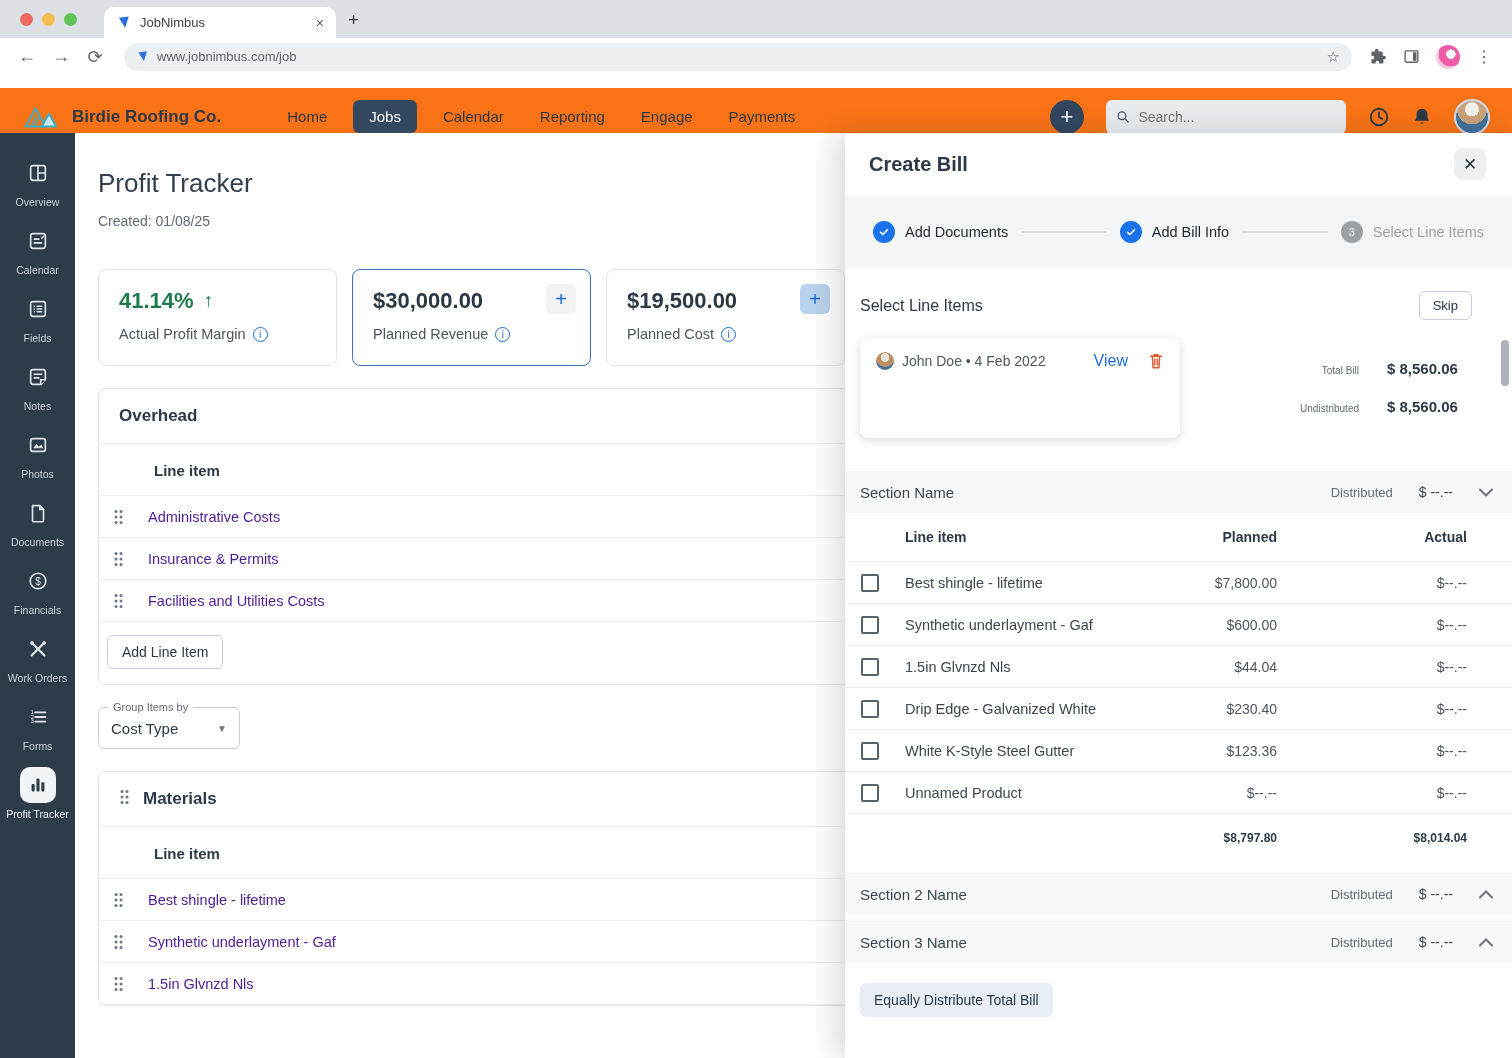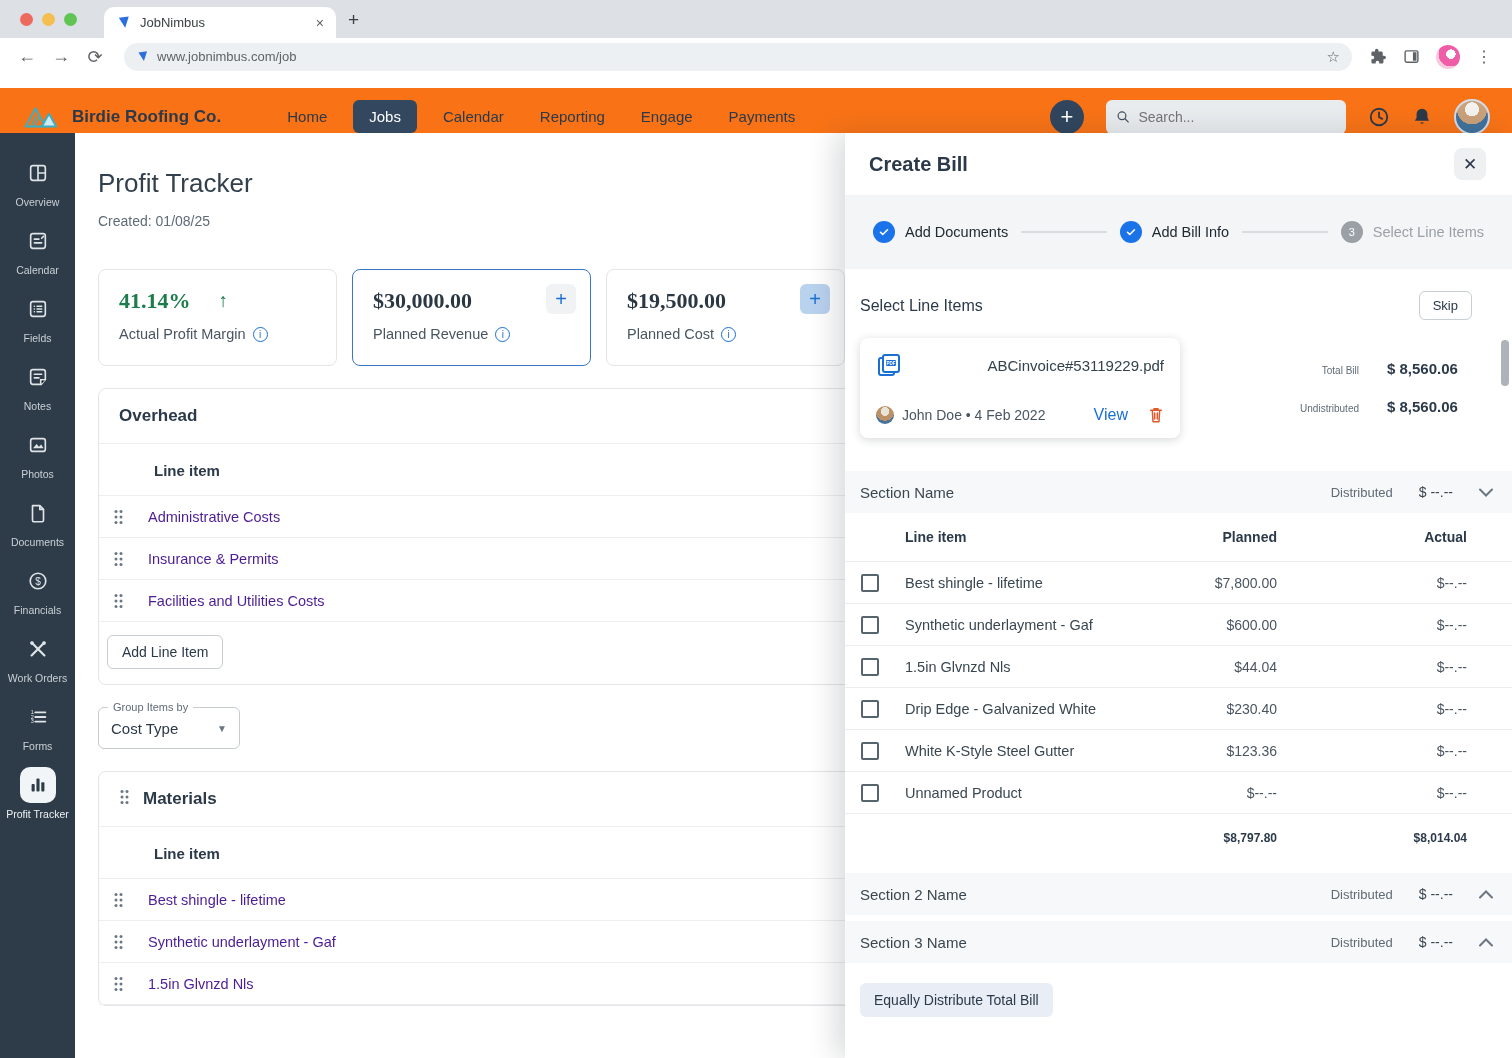"41.14%" .stat-value { font-family: Liberation Serif, serif -> none; gap: 28px -> 10px }
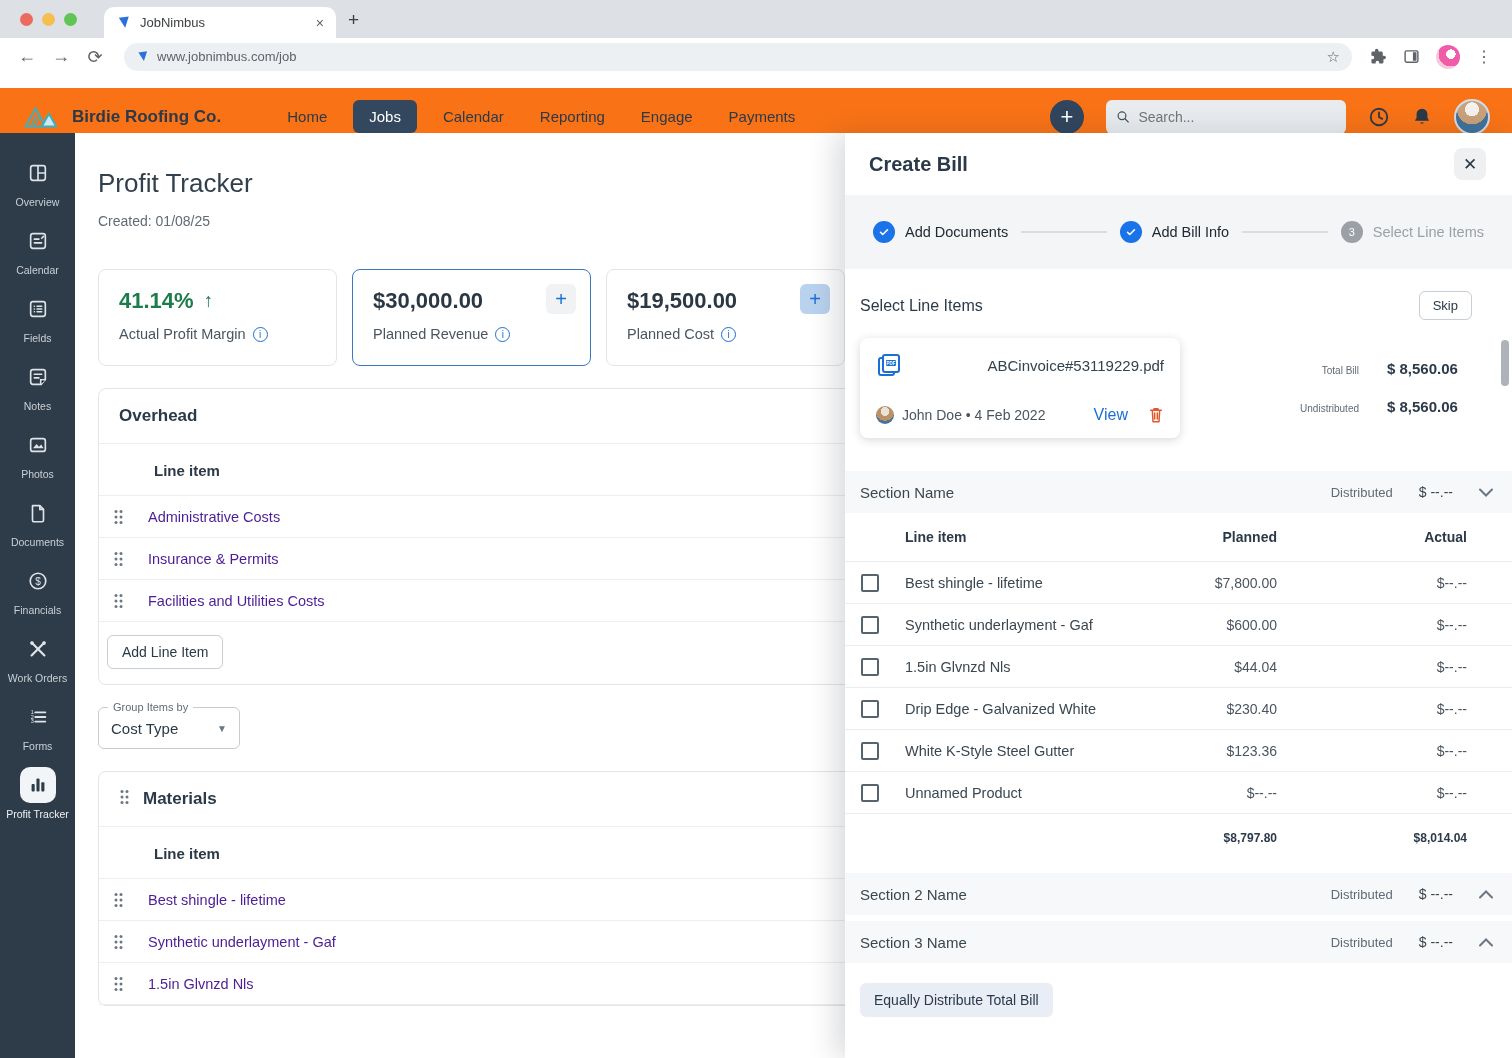"ABCinvoice#53119229.pdf" div.file-top { html: <div> <span> <svg> <rect></rect> <rect></rect> <rect></rect> <text>PDF</text> </svg> </span> <span>ABCinvoice#53119229.pdf</span> </div> -> none }
